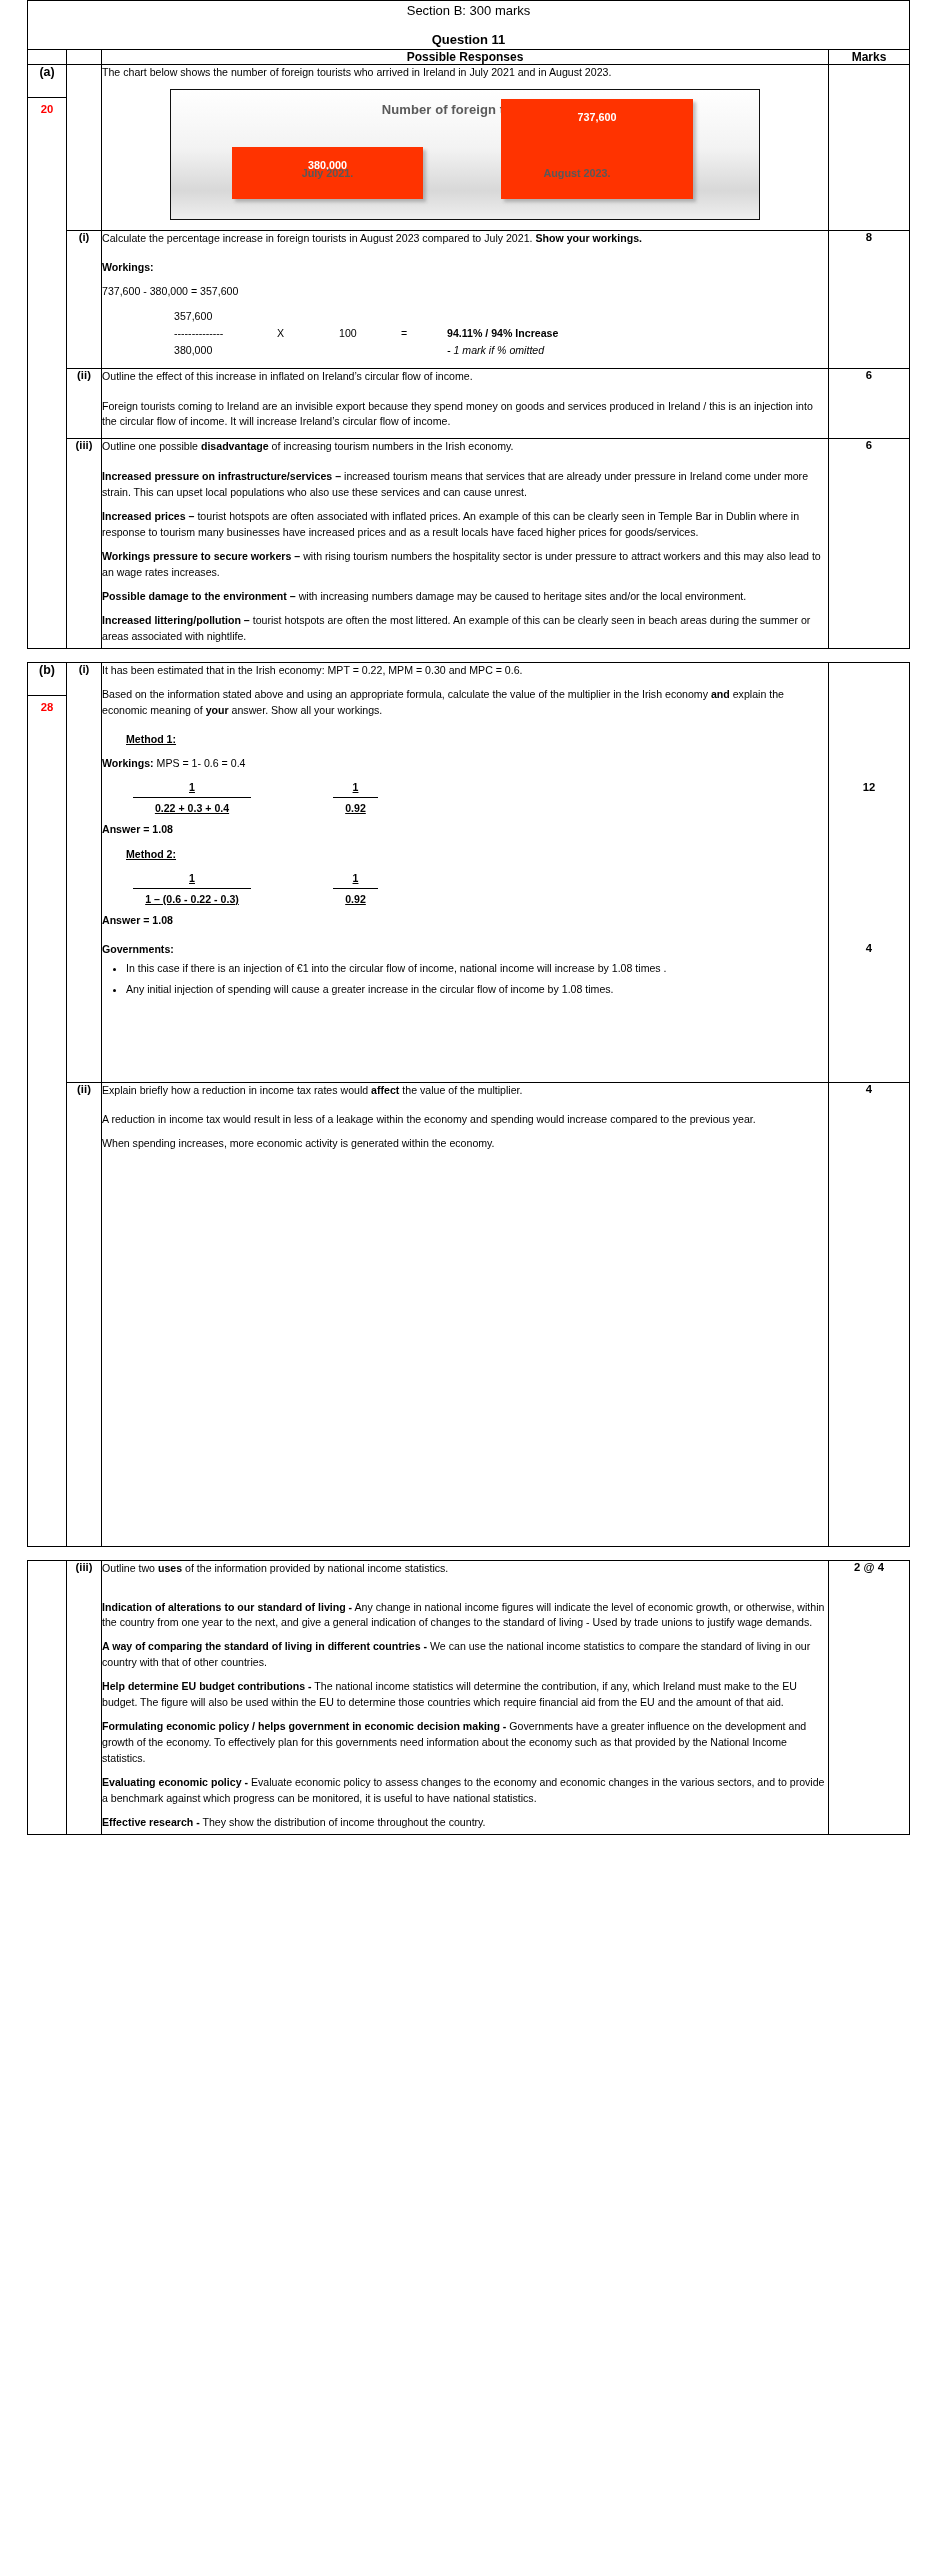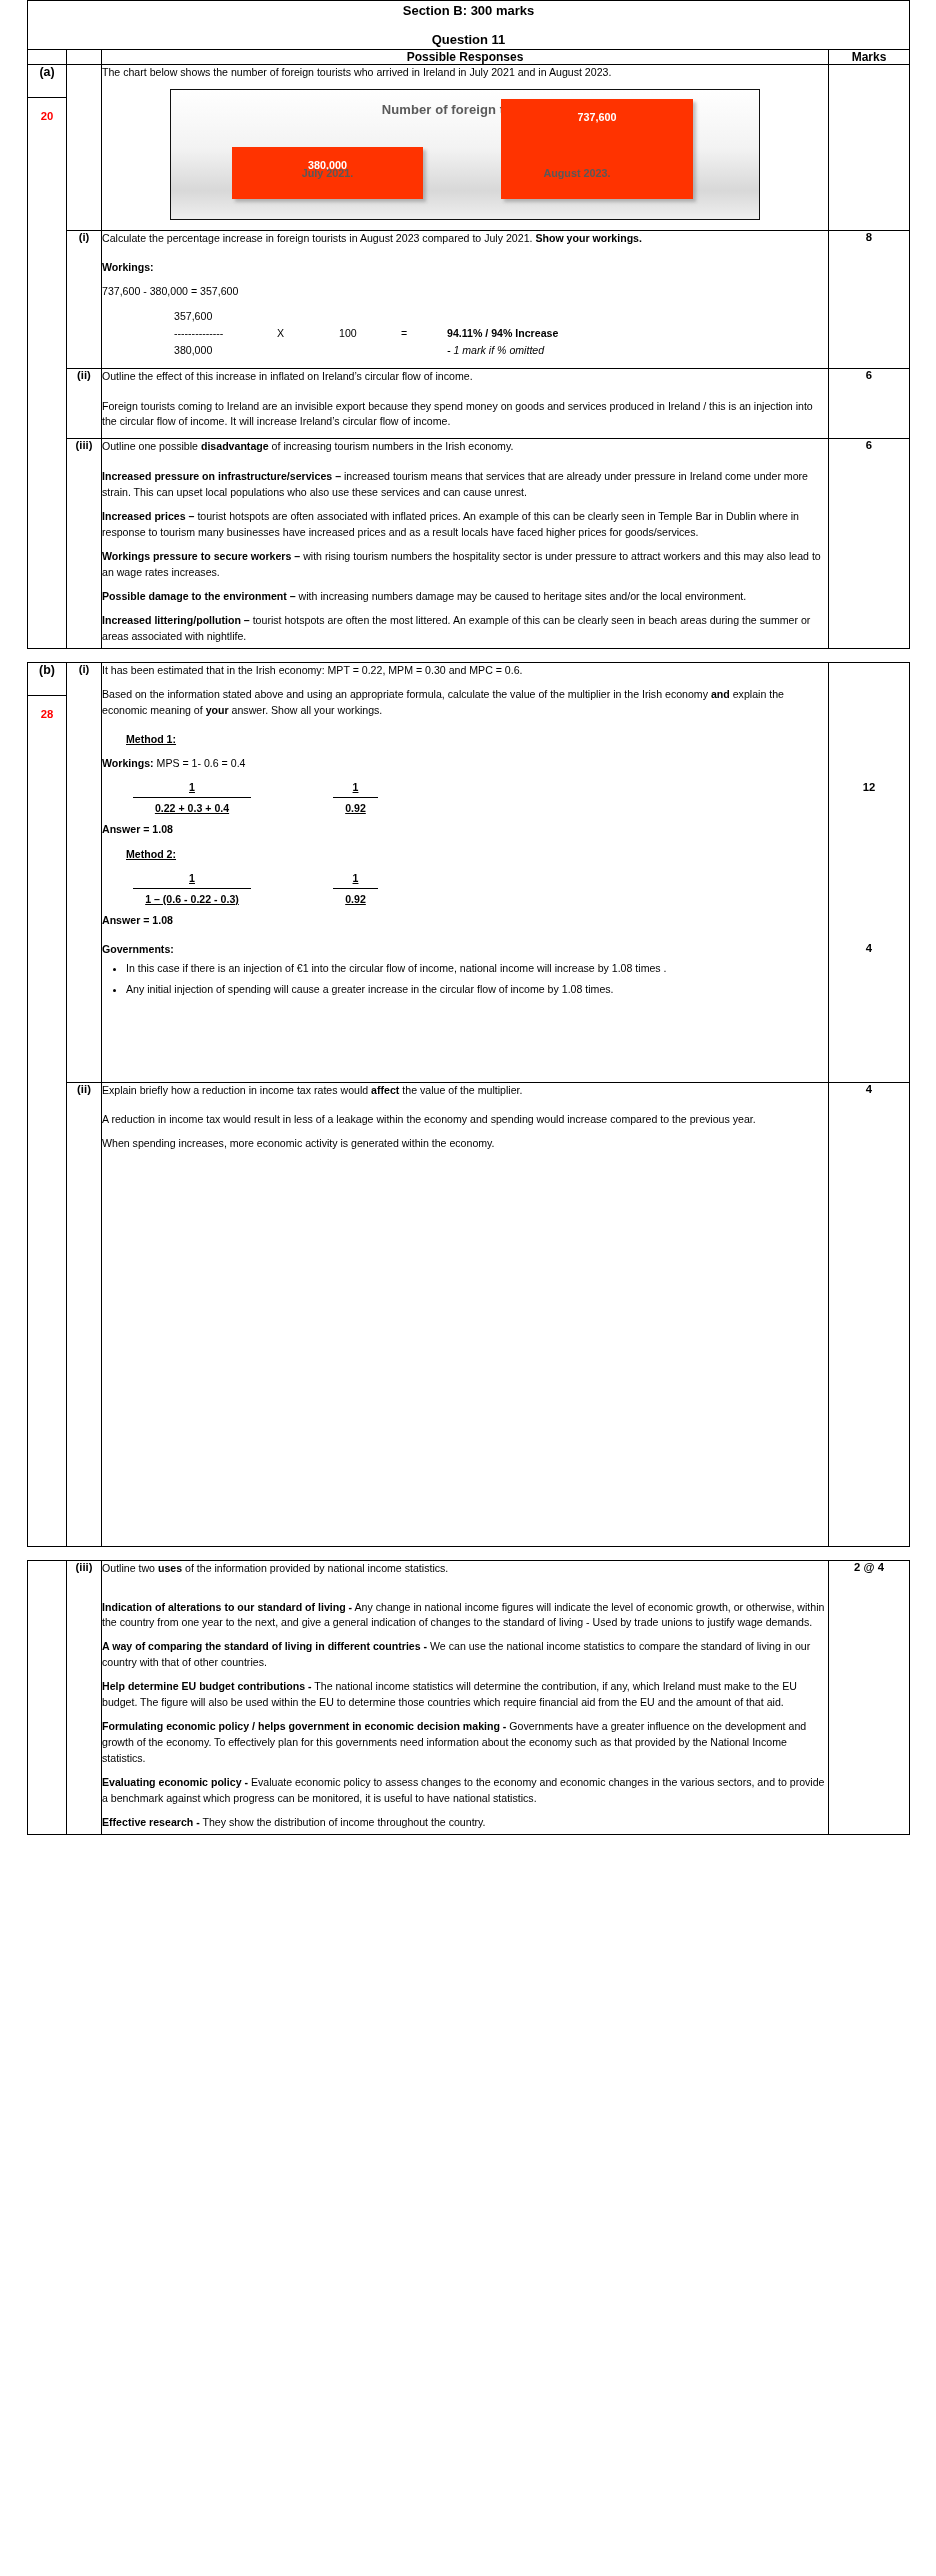"Section B: 300 marks" .title-line1 { font-weight: bold -> normal }
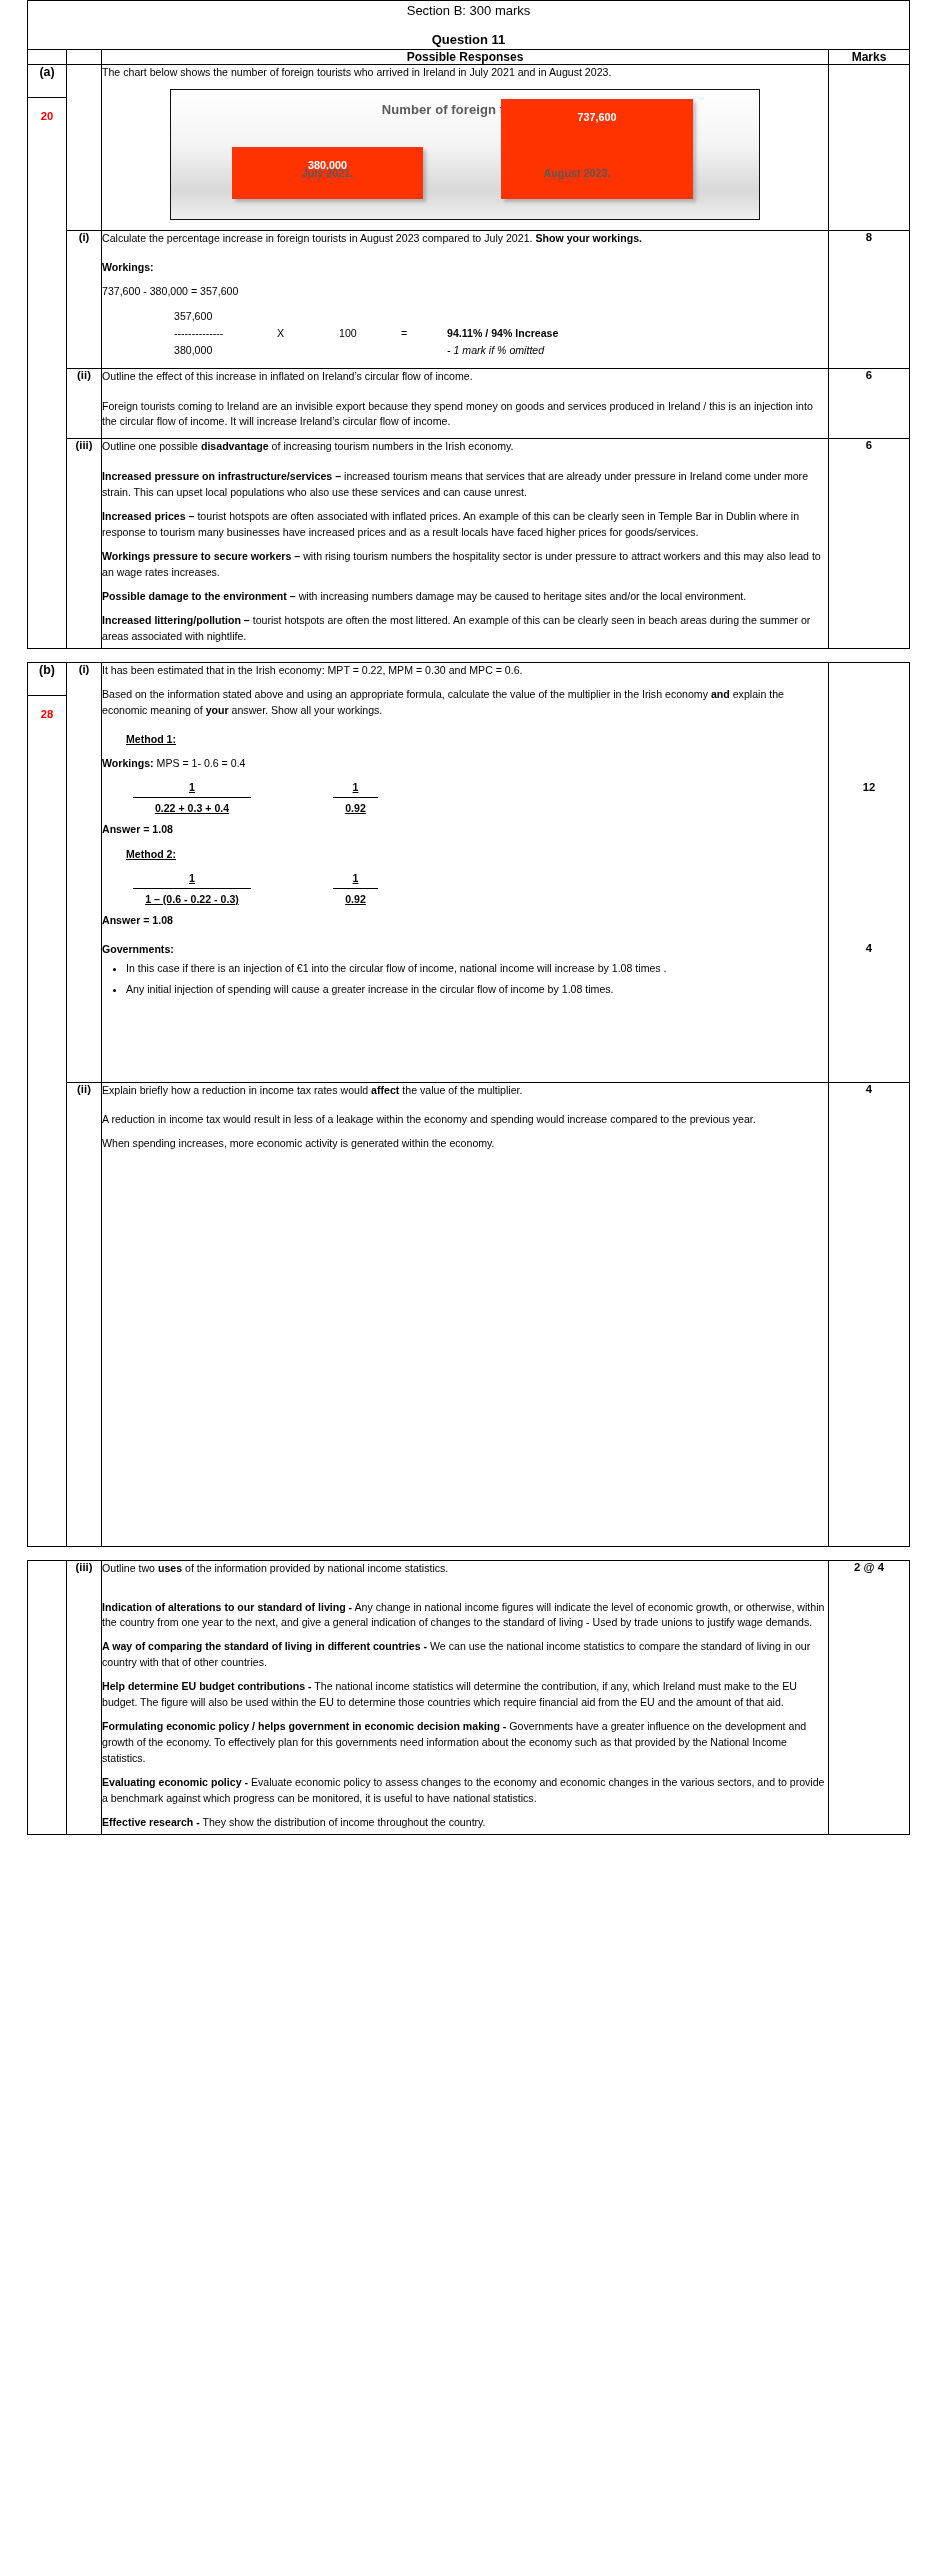"20" .part-cell .marksnum { padding-top: 12px -> 5px }
